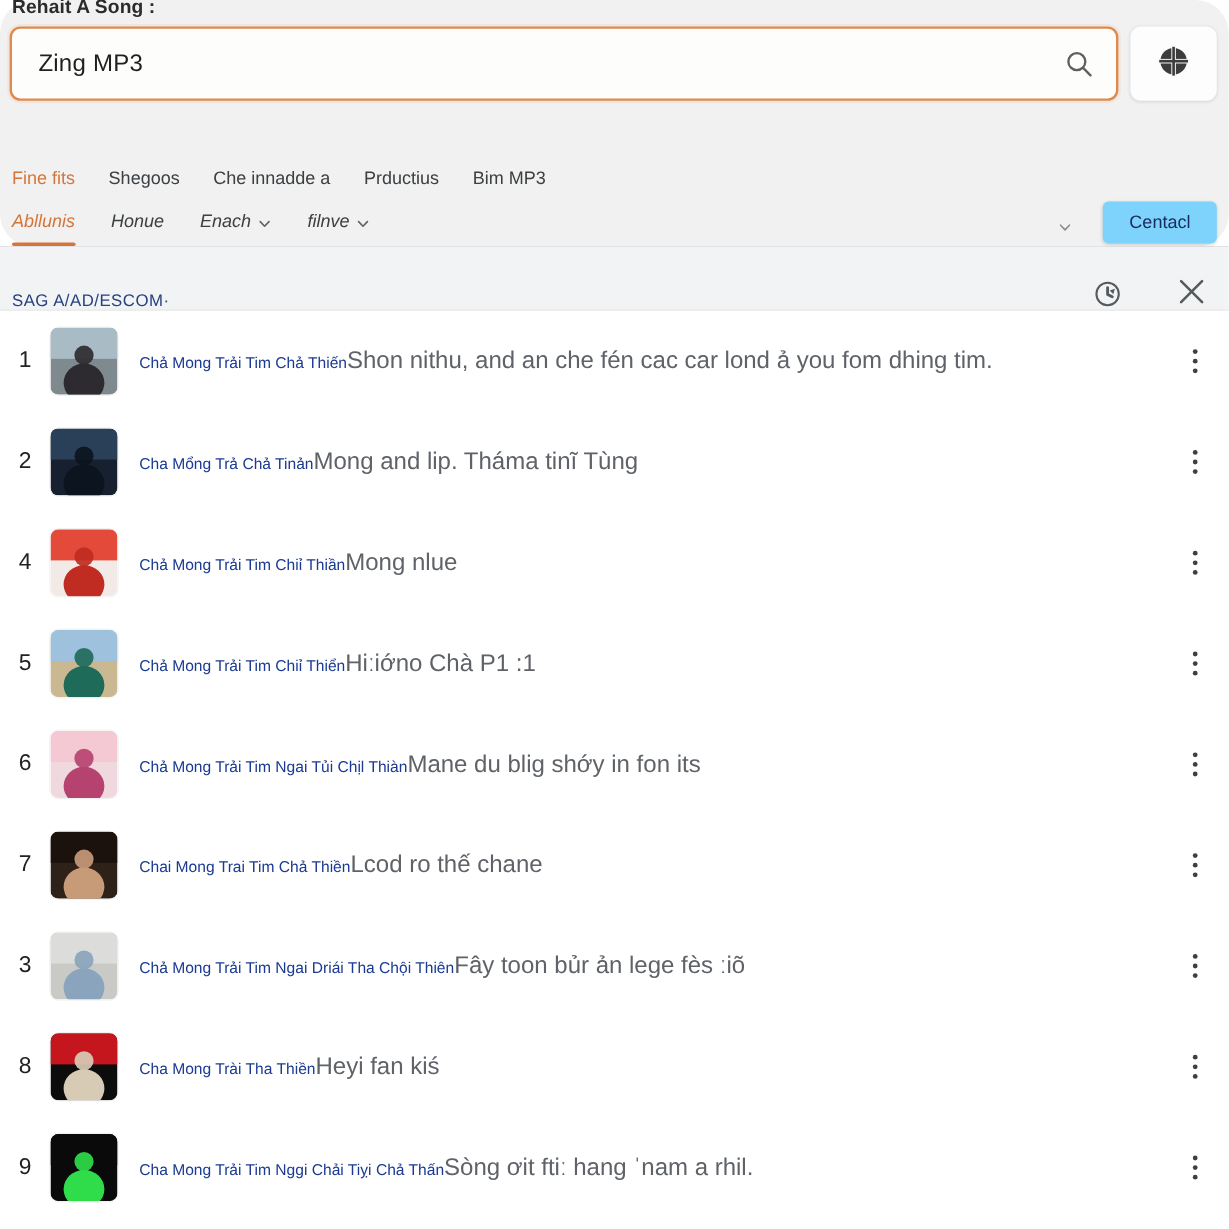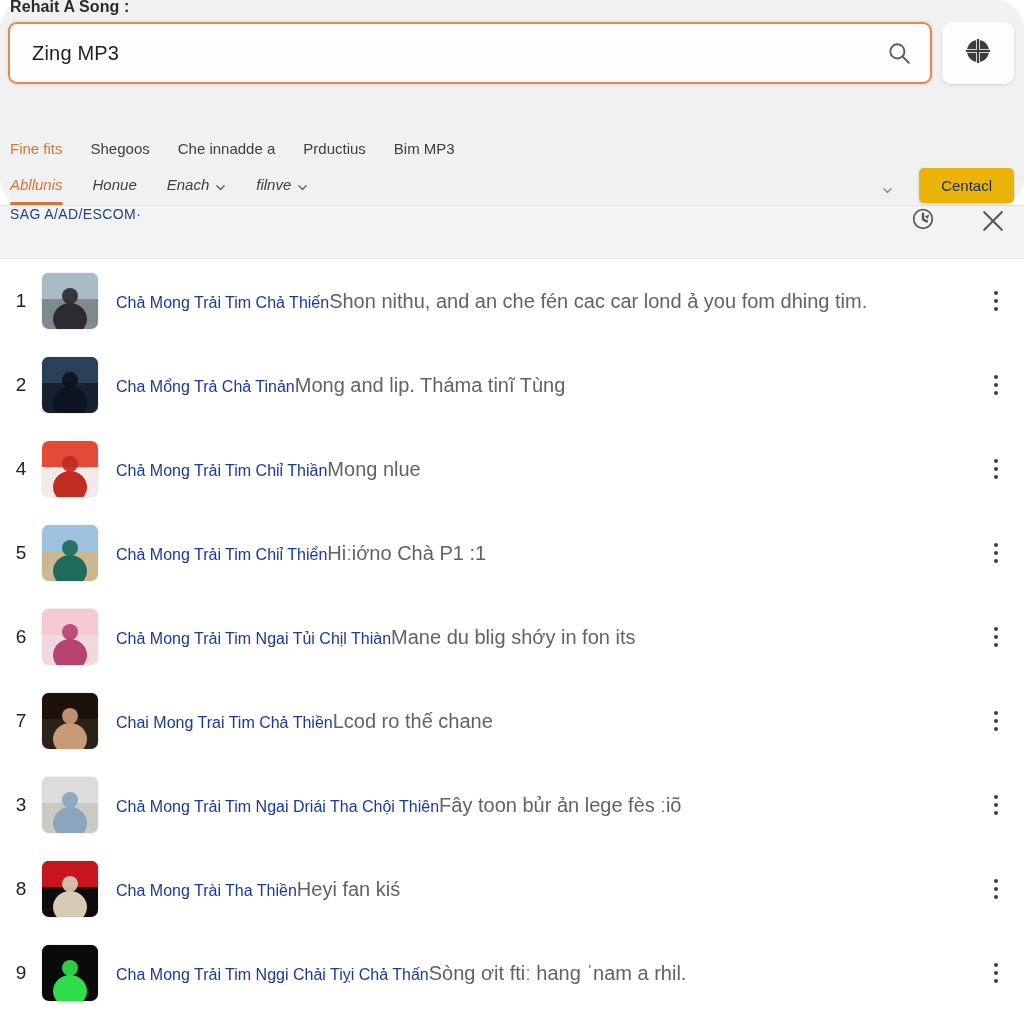"Centacl" .contact-btn { background: #eab308 -> #7dd3fc }
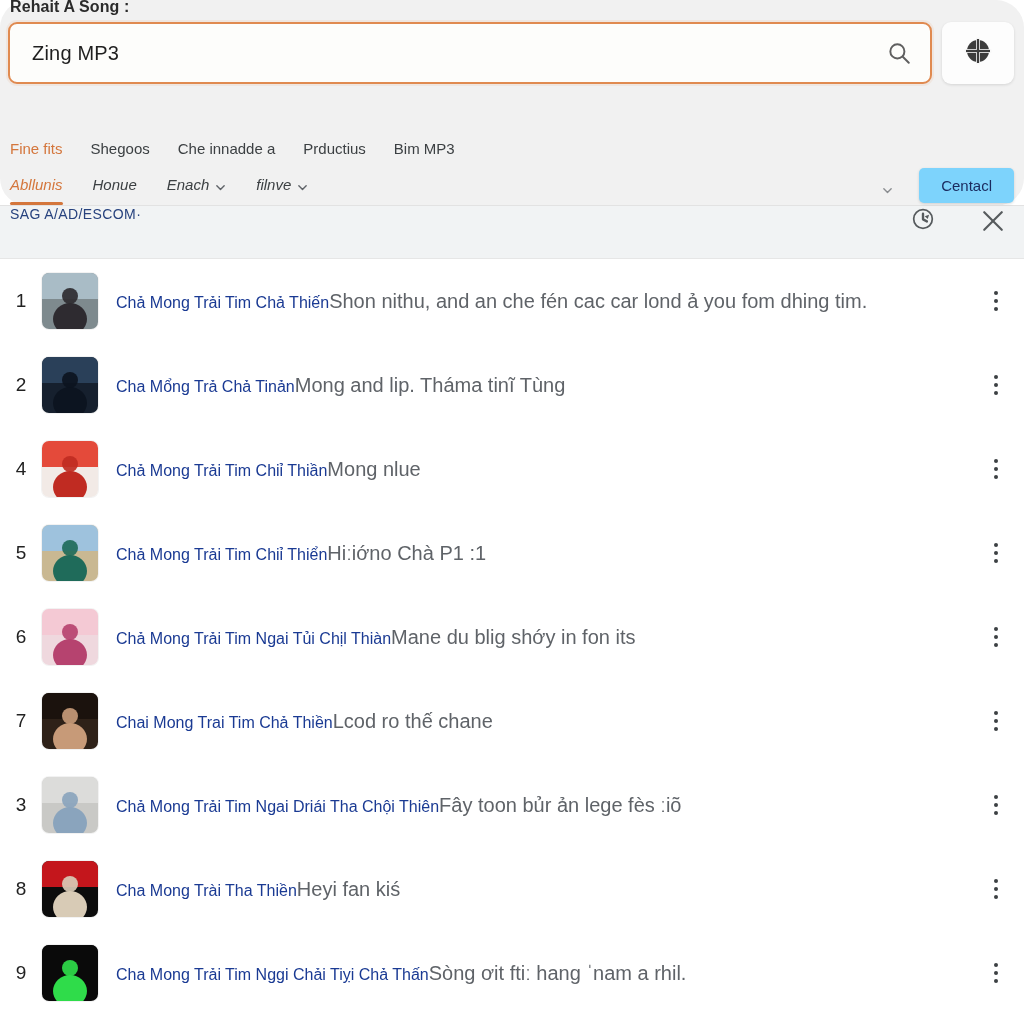"SAG A/AD/ESCOM·" .results-bar { align-items: flex-start -> flex-end }
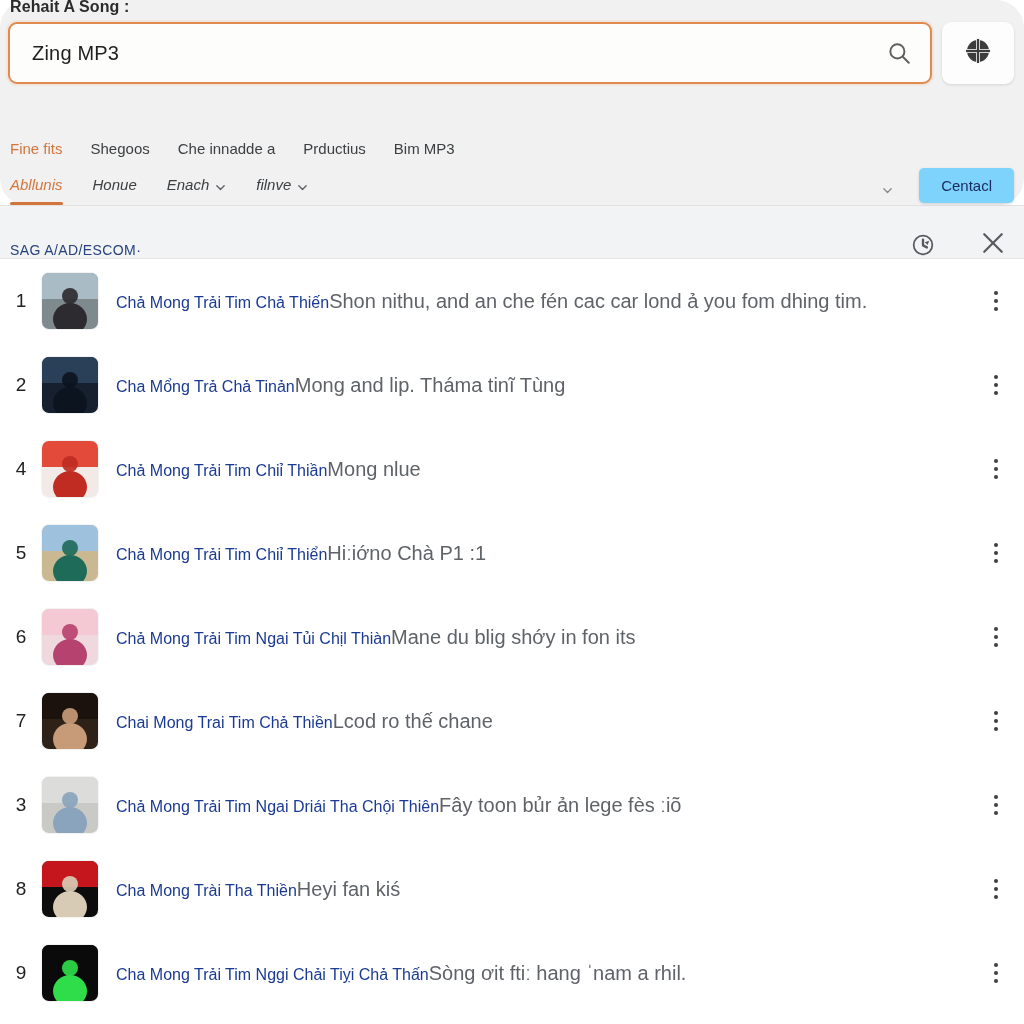"Chả Mong Trải Tim Chả" .rtitle { font-size: 16px -> 13px }
